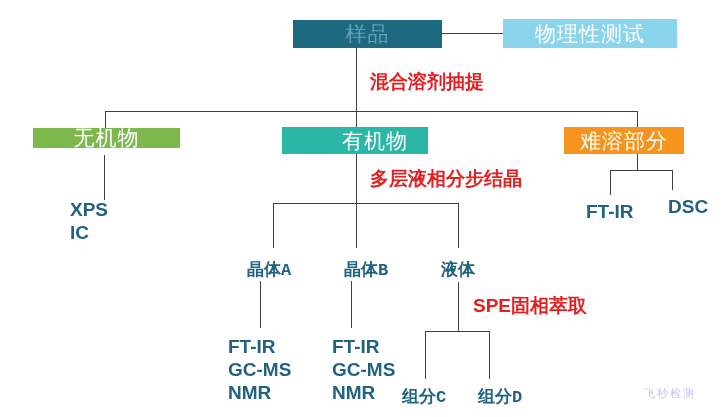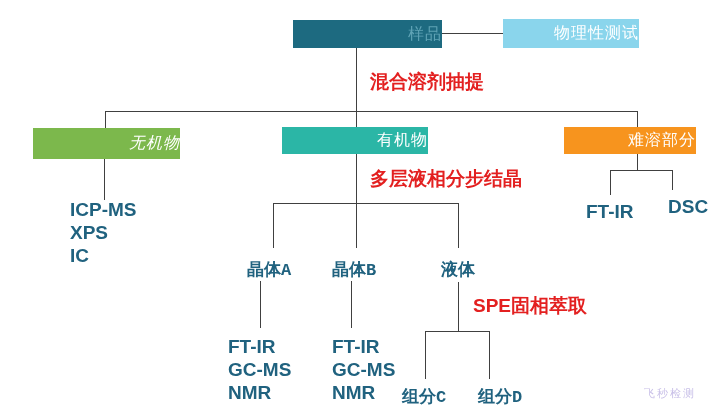"样品" .node { font-size: 16px -> 21px; justify-content: flex-end -> center }
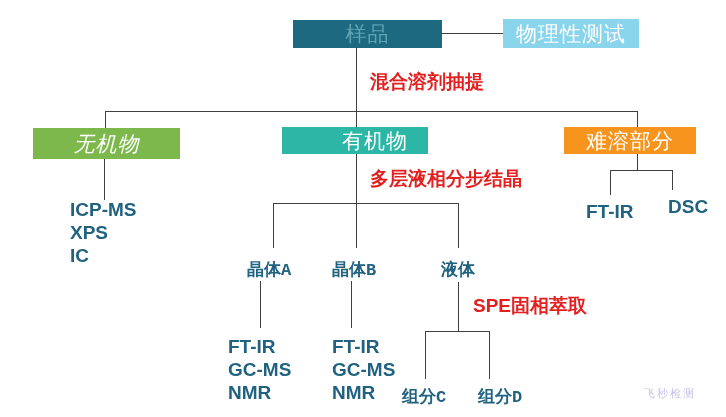"物理性测试" div.node { width: 136px -> 174px }
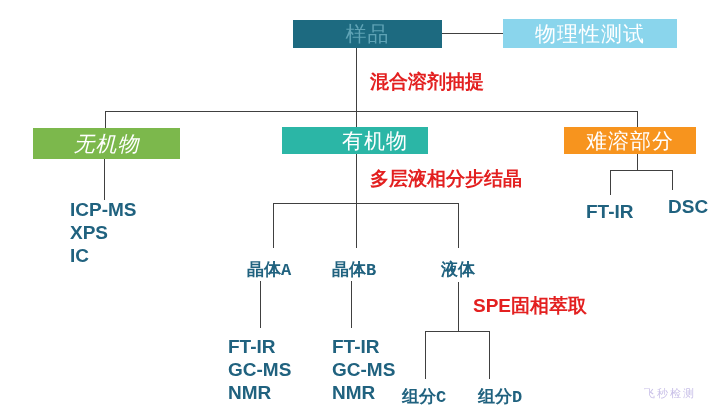"无机物" div.node { font-style: italic -> none; height: 31px -> 20px }
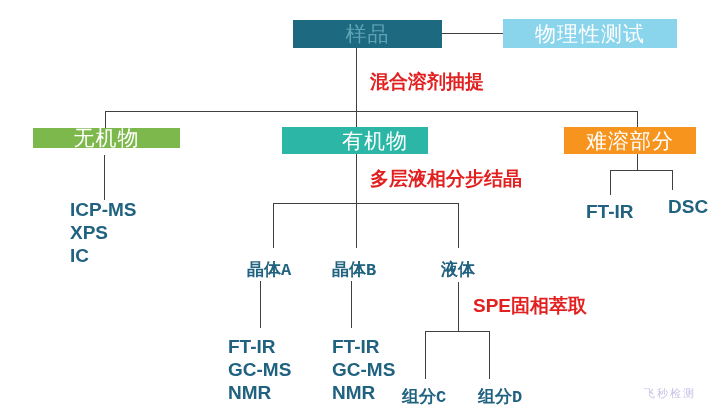"难溶部分" div.node { width: 132px -> 120px }
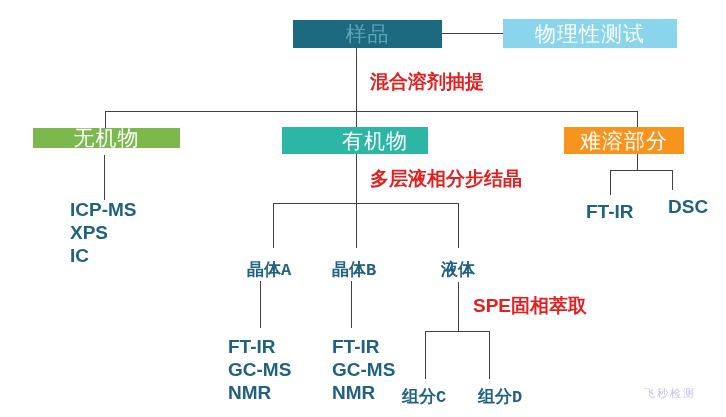"ICP-MS" div { html: <div>ICP-MS</div> -> none }
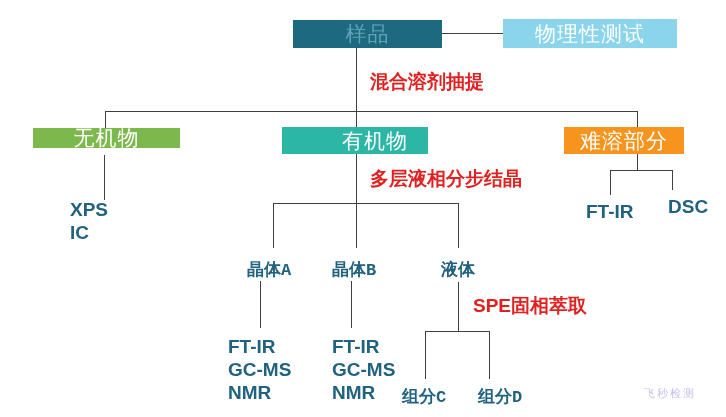"晶体B" div.leaf-label { left: 332px -> 344px }
